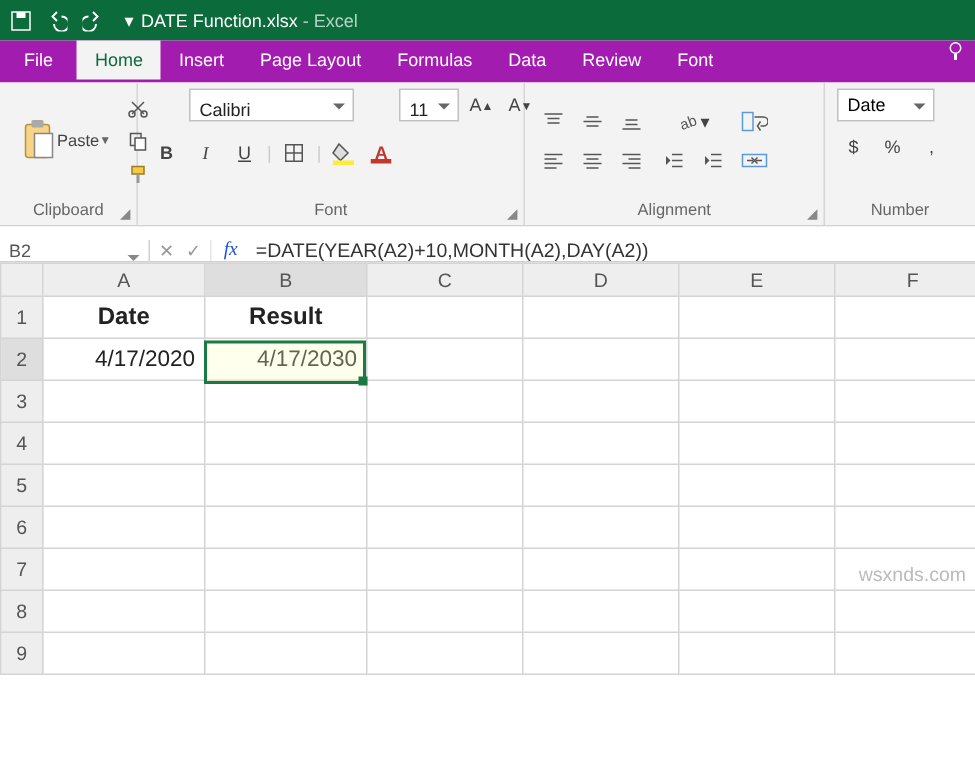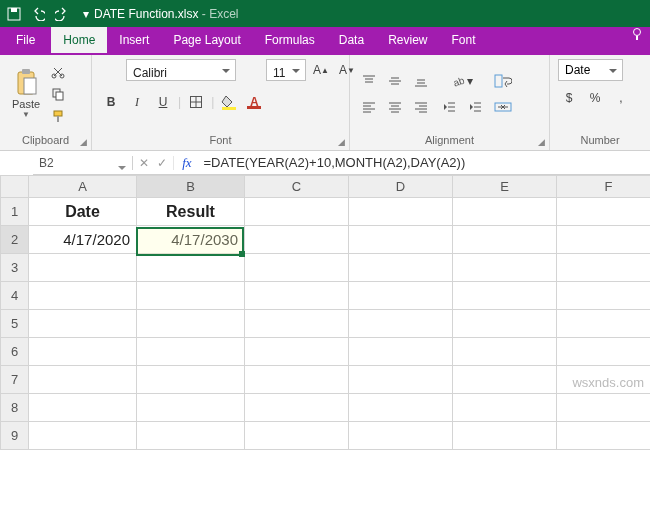"Paste" .paste-btn { flex-direction: column -> row }
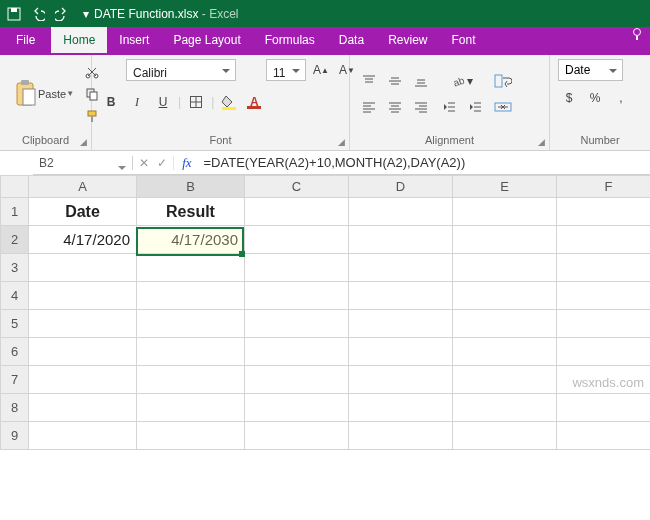"B2" .namebar { align-items: center -> flex-end; margin-left: 33px -> none }
